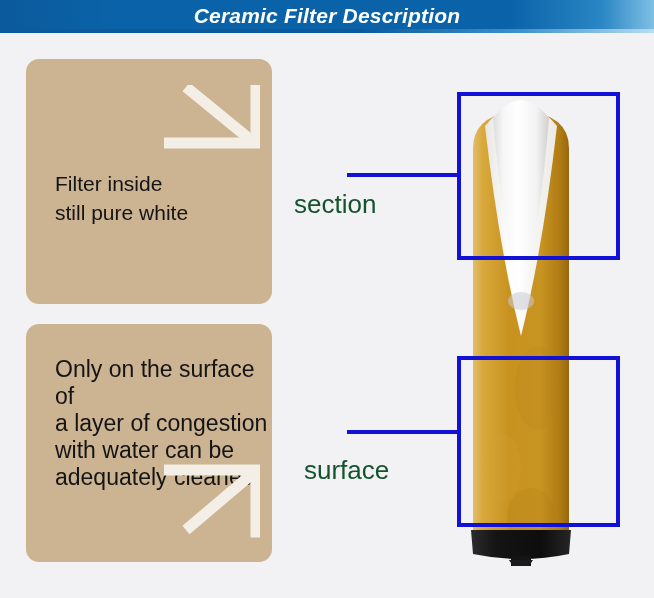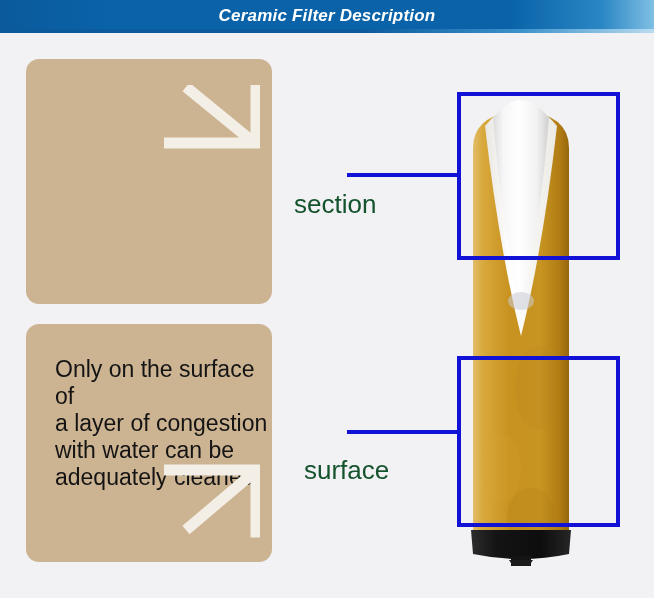"Ceramic Filter Description" .banner-title { font-size: 17px -> 21px }
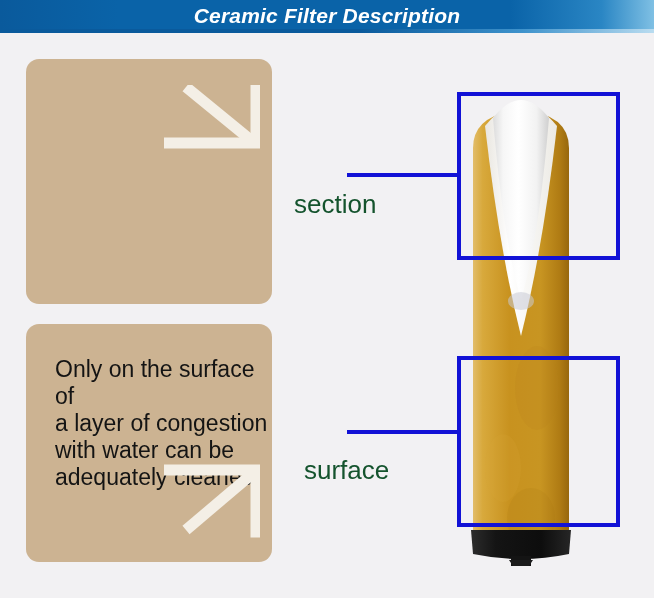"Filter inside" div.card-text { html: none -> <div>Filter inside still pure white</div> }
